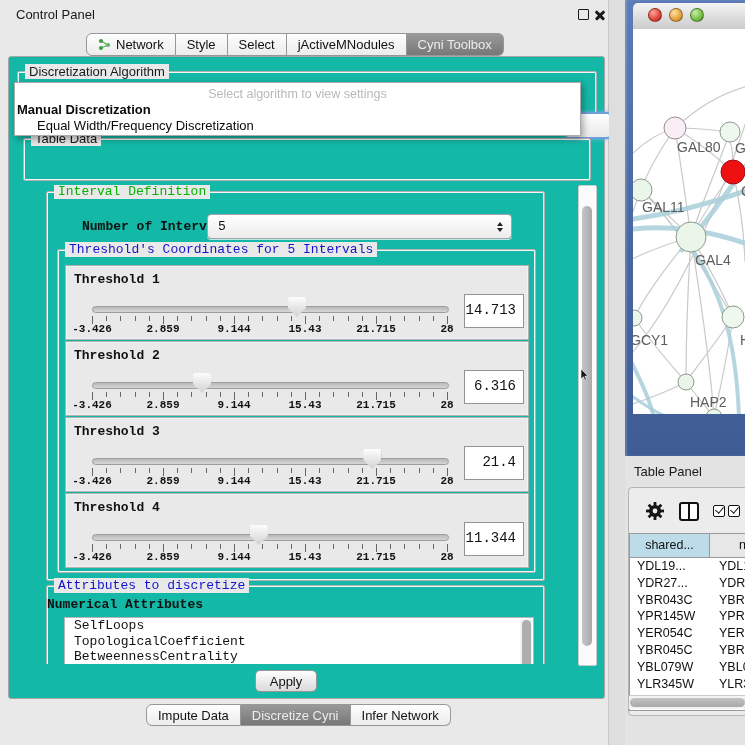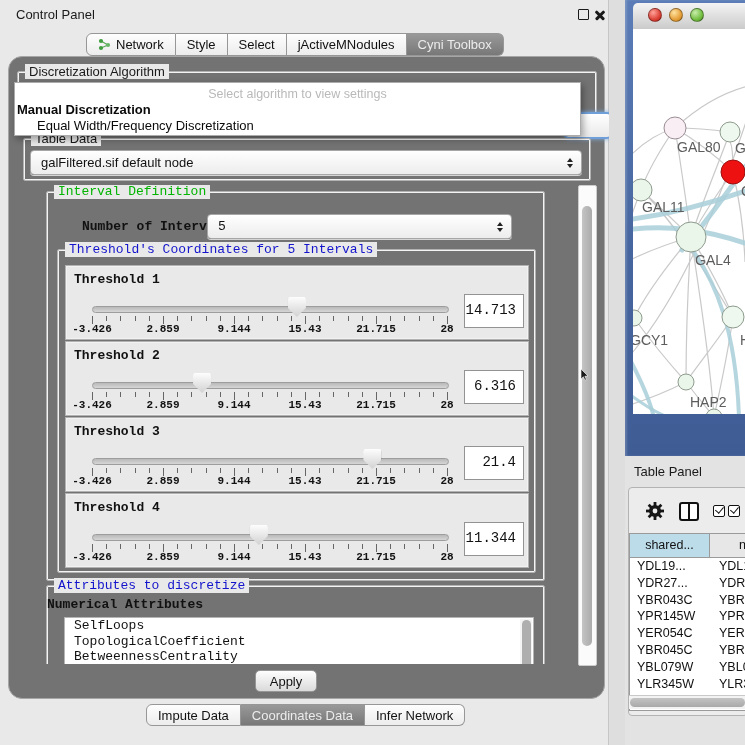"Discretization Algorithm" #cp-body { background: #737373 -> #14b8a6; border-radius: 14px -> 3px }
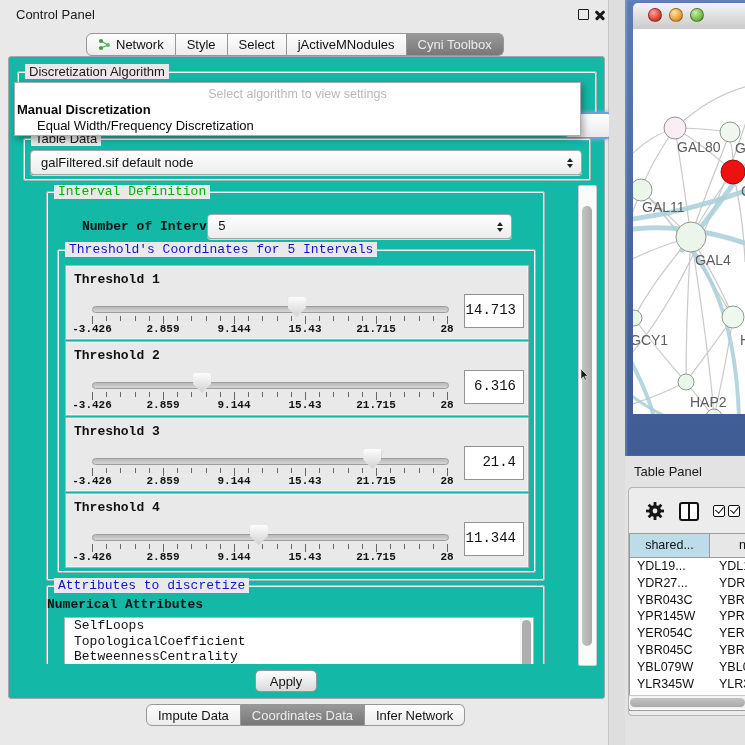"galFiltered.sif default node" div.combo { html: <div> <span>galFiltered.sif default node</span> <span> <span></span> <span></span> </span> </div> -> none }
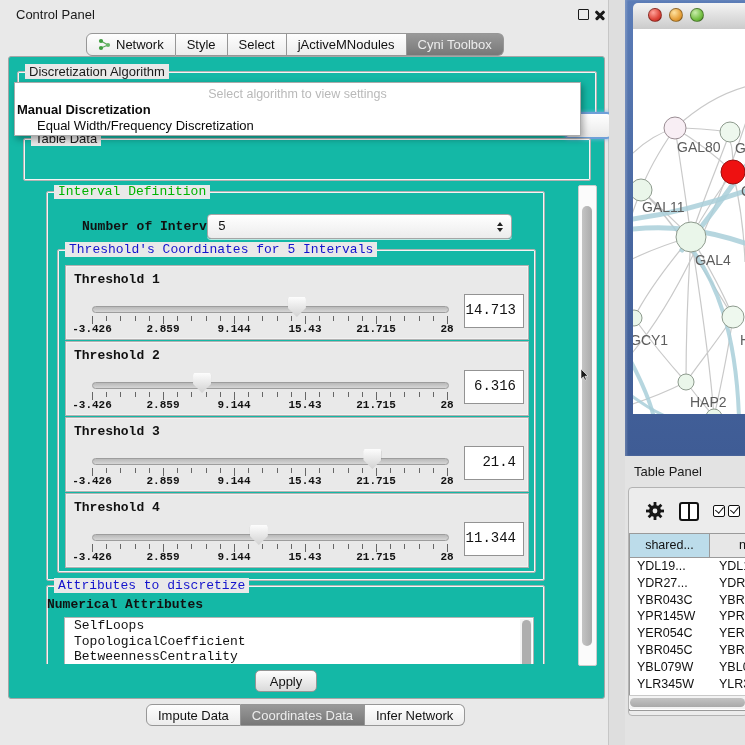"Coordinates Data" span { text: Coordinates Data -> Discretize Cyni }
